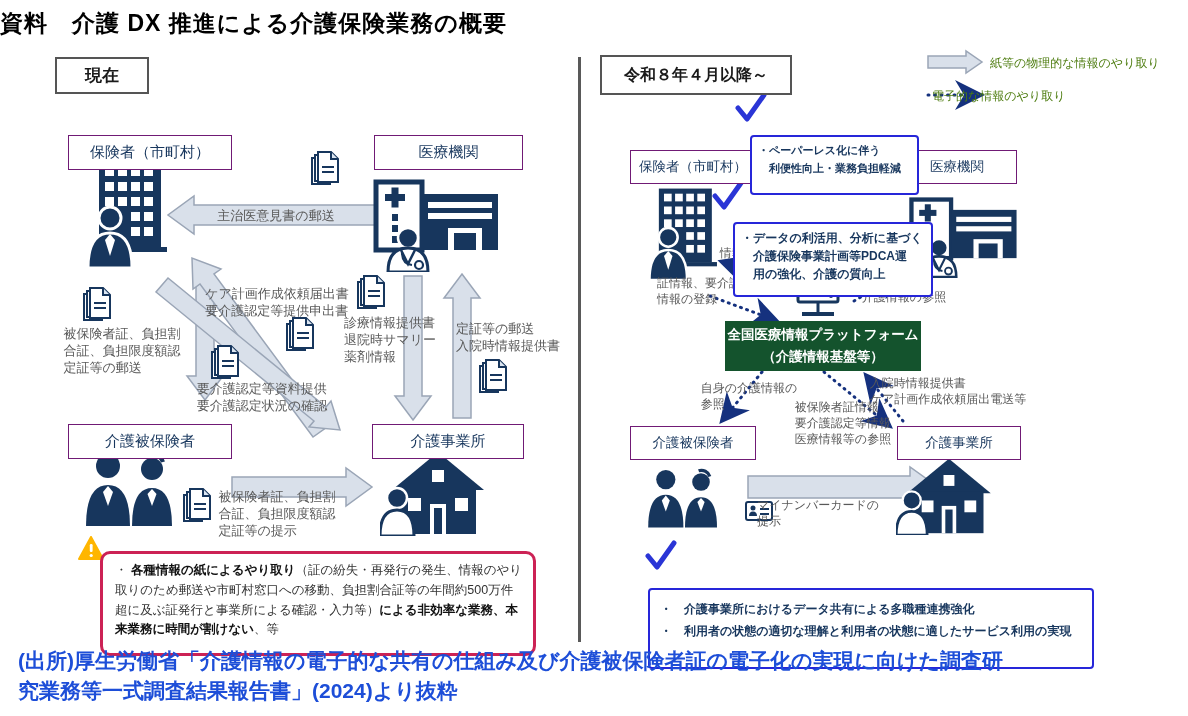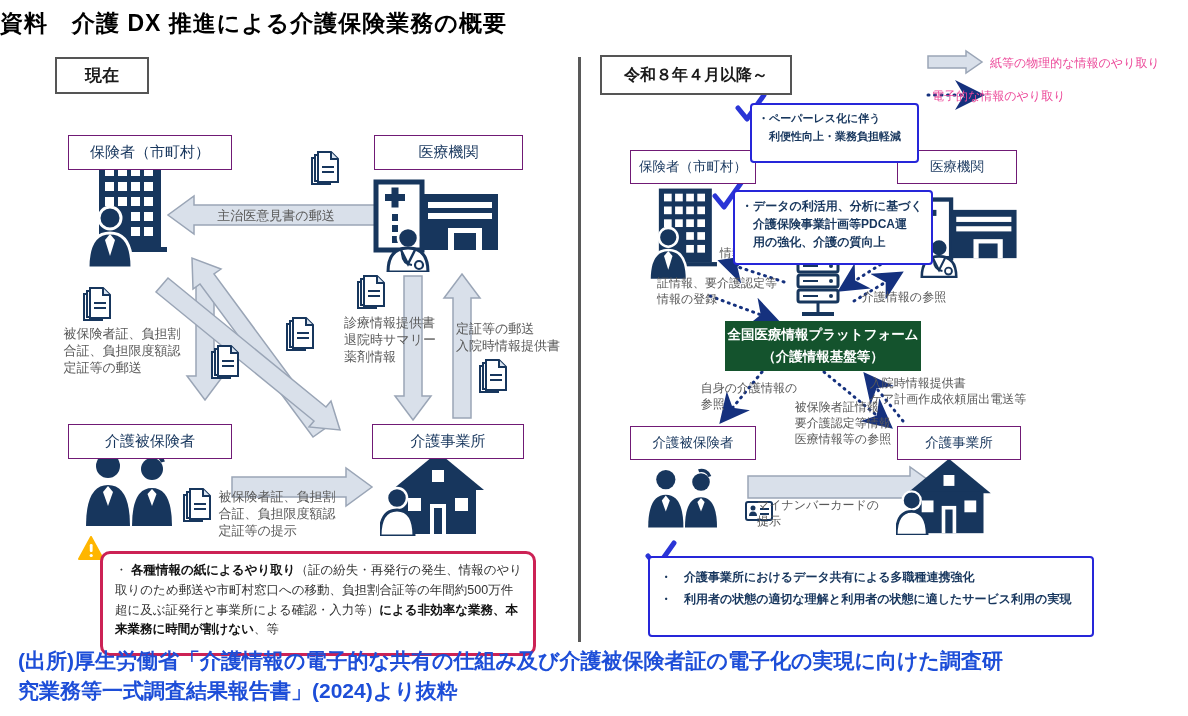"紙等の物理的な情報のやり取り" .legendlbl { color: #ec4899 -> #4d7c0f }
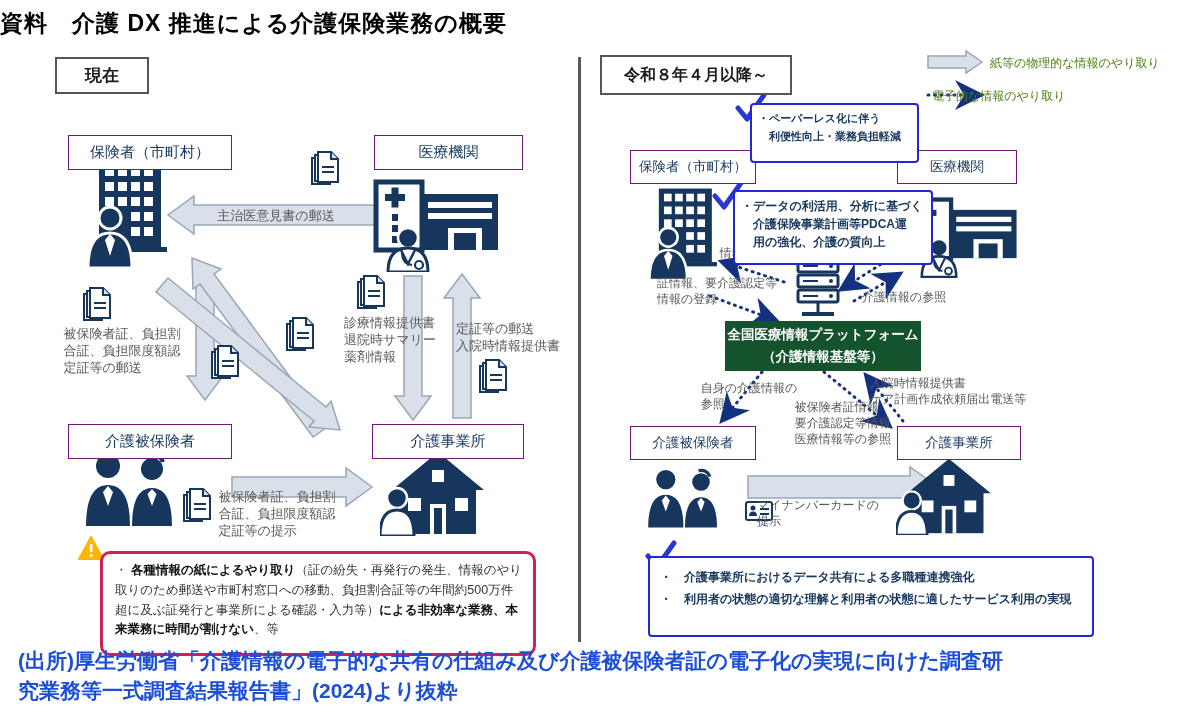"・ペーパーレス化に伴う" .bluebox { margin-top: none -> 32px }
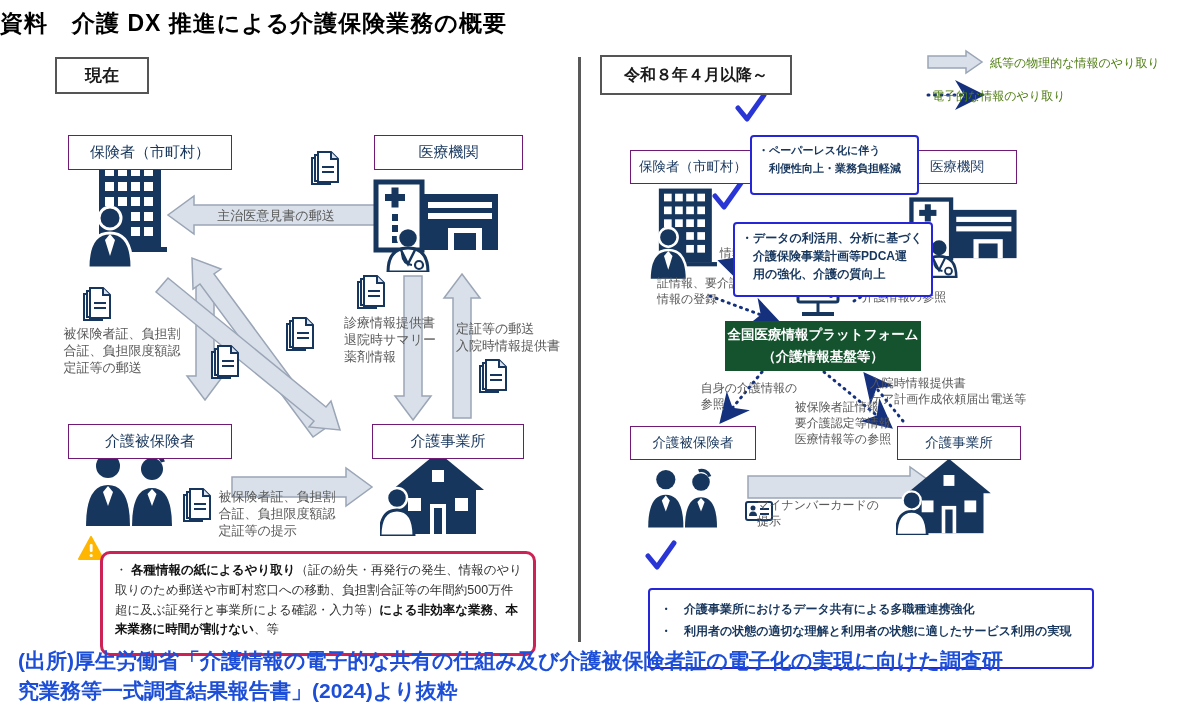"ケア計画作成依頼届出書" div.flbl { html: none -> <div>ケア計画作成依頼届出書 要介護認定等提供申出書</div> }
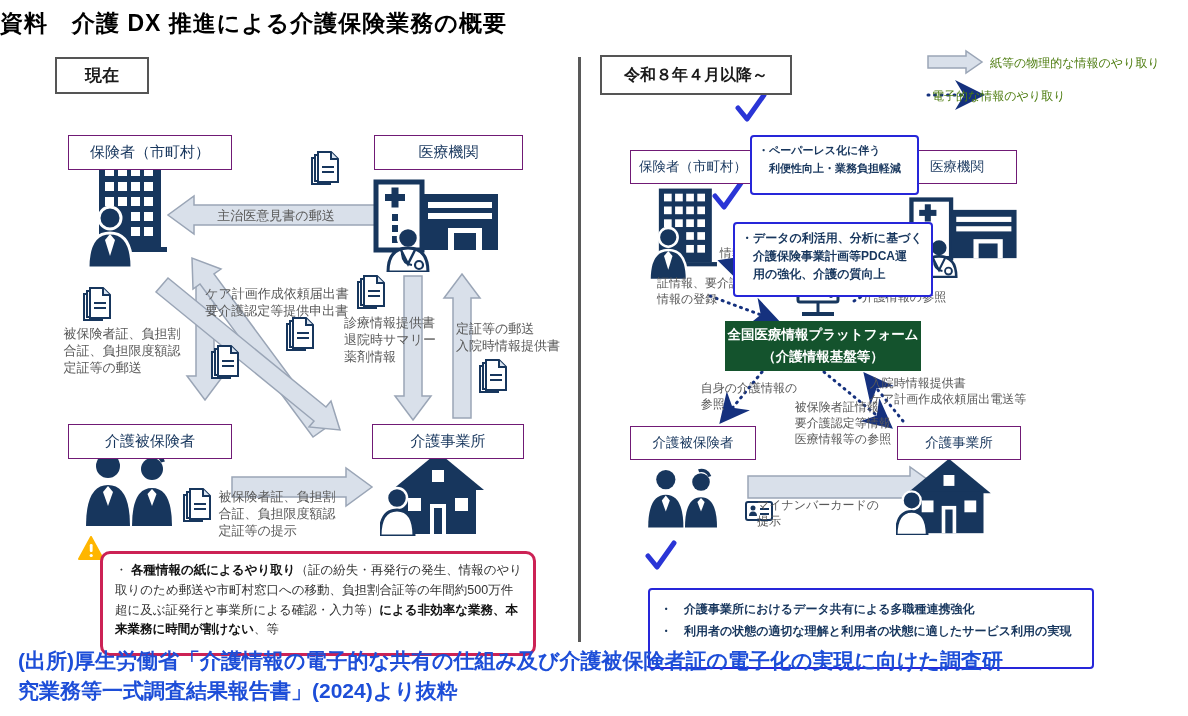"要介護認定等資料提供" div.flbl { html: none -> <div>要介護認定等資料提供 要介護認定状況の確認</div> }
